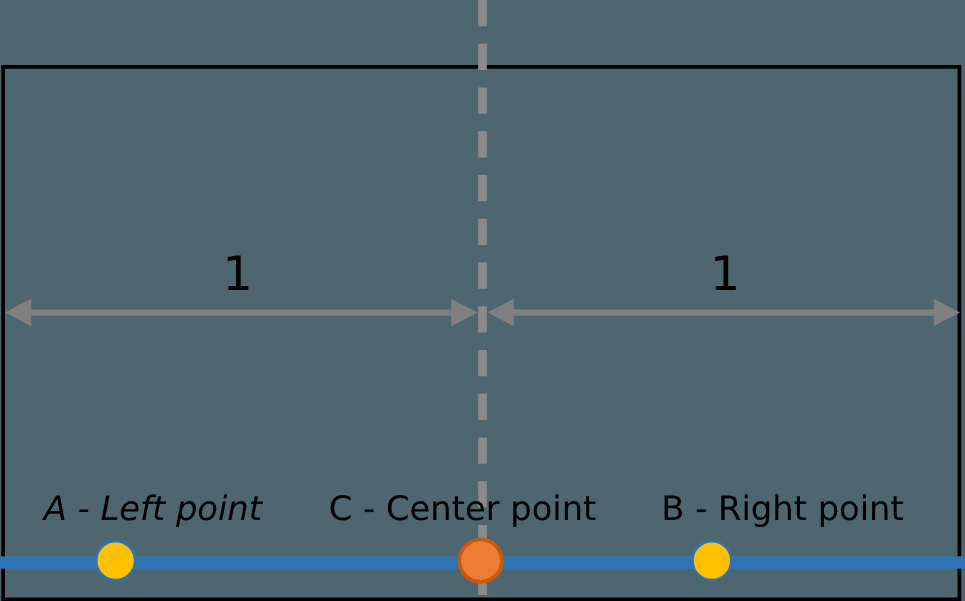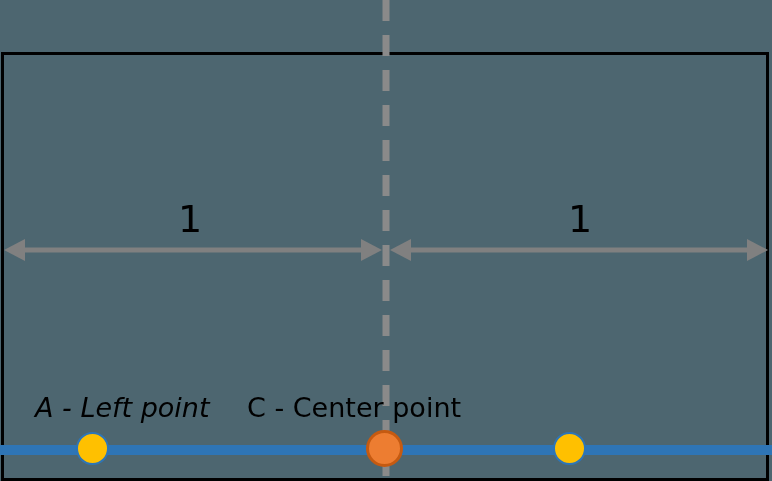"C - Center point" .point-label-c { left: 247px -> 263px }
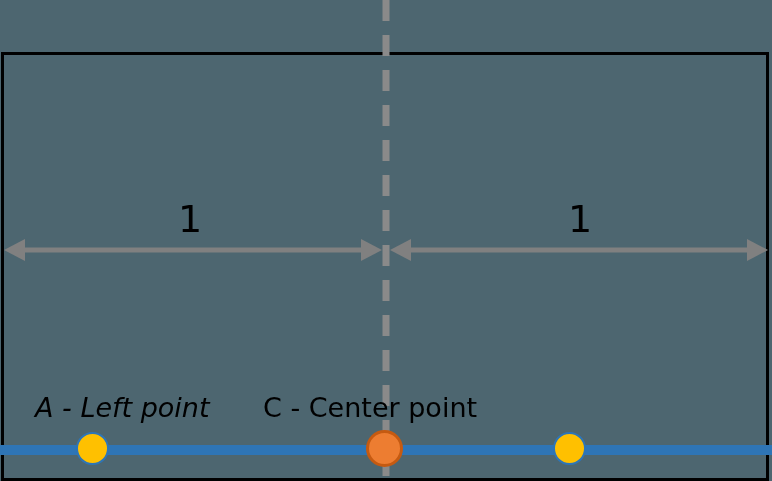"B - Right point" div.point-label { html: none -> <div>B - Right point</div> }
